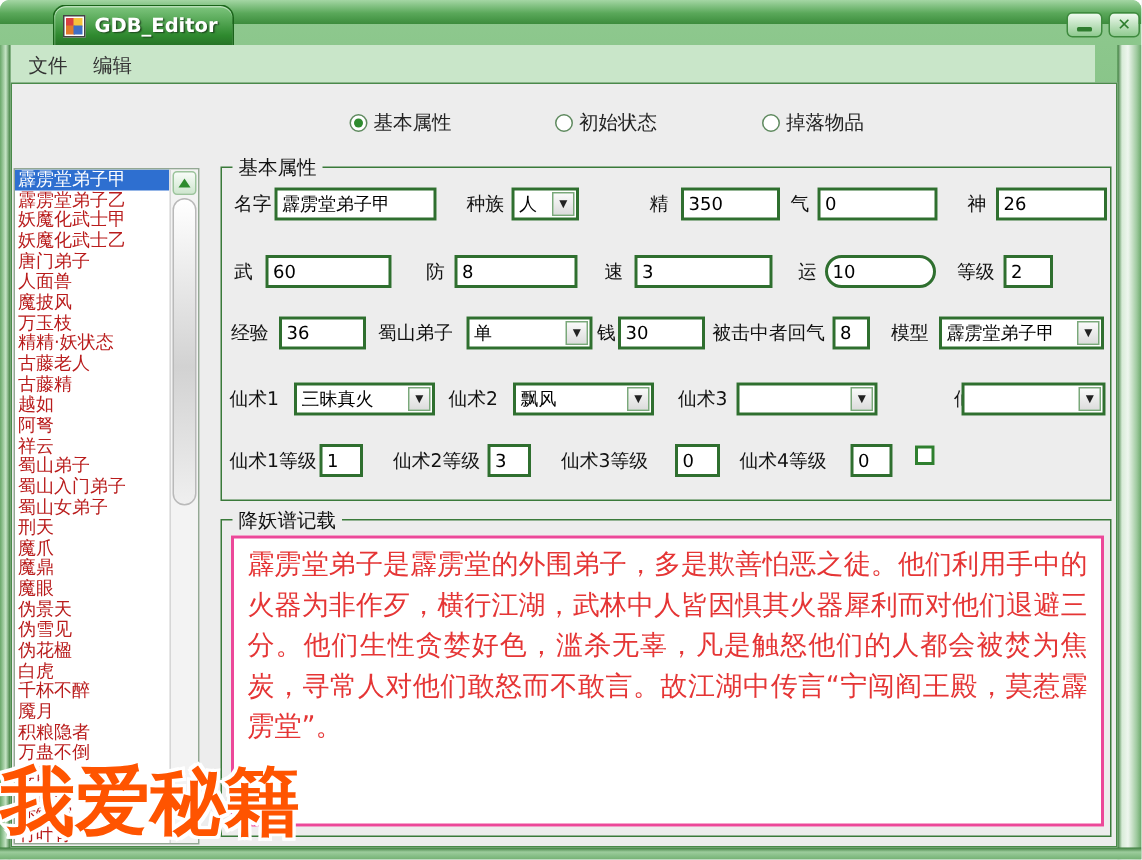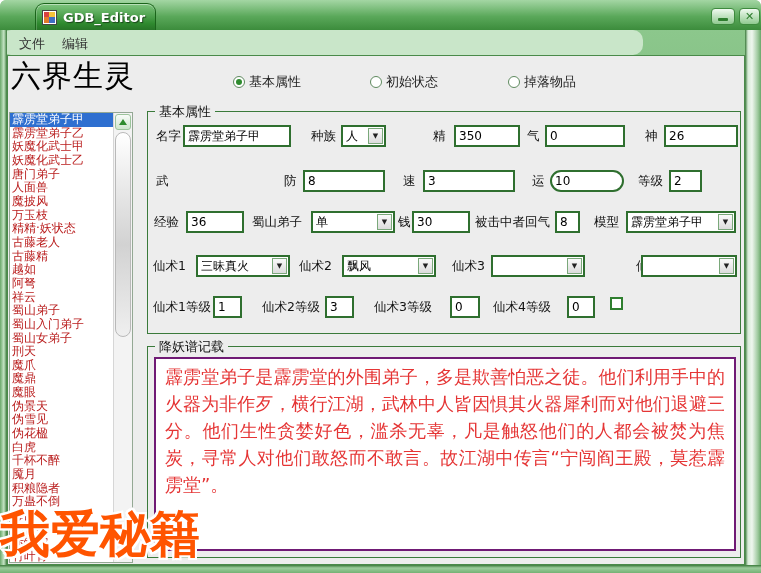"GDB_Editor" .titlebar { height: 30px -> 16px }
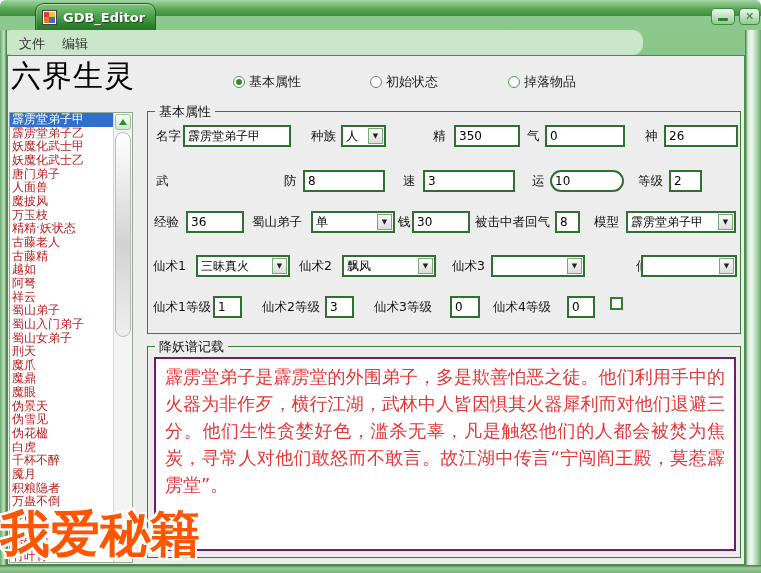"文件" .menubar { border-radius: 10px -> none; width: 642px -> 729px }
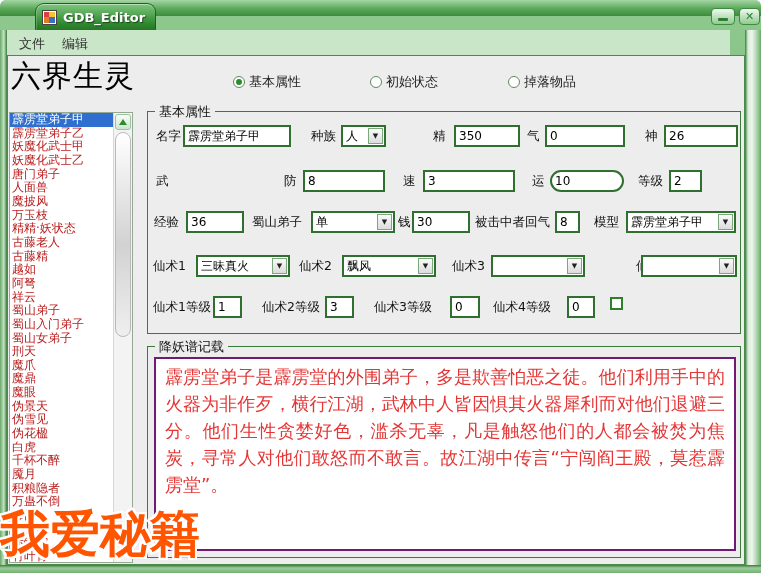"六界生灵" div.heading { html: <div>六界生灵</div> -> none }
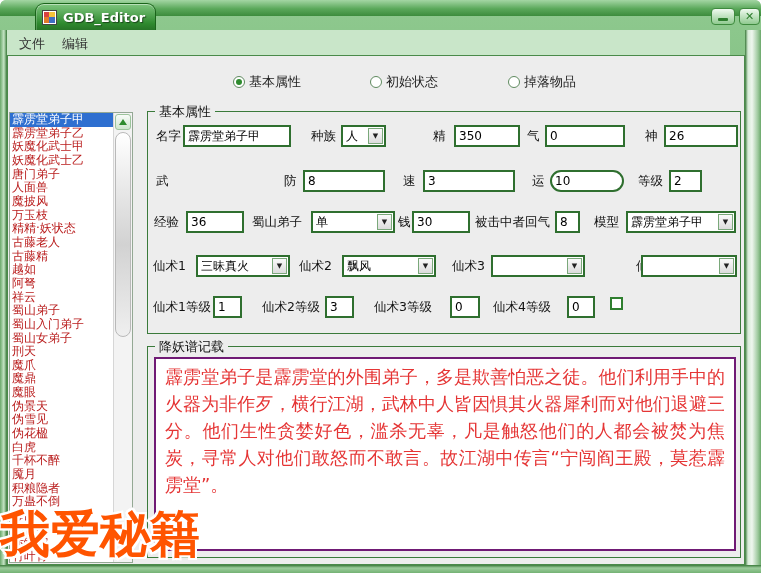"60" input.fin { html: none -> <input> }
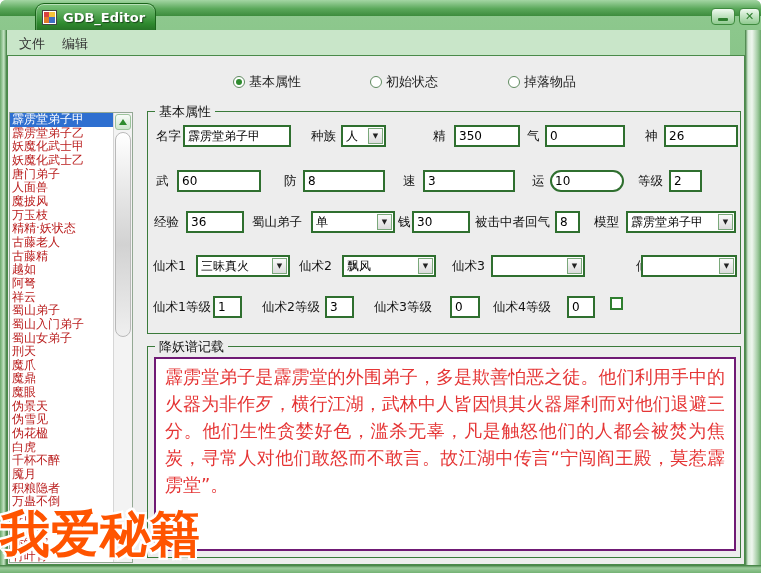"霹雳堂弟子是霹雳堂的外围弟子，多是欺善怕恶之徒。他们利用手中的火器为非作歹，横行" .codex { border: 2px solid #701a75 -> 2px solid #ec4899 }
